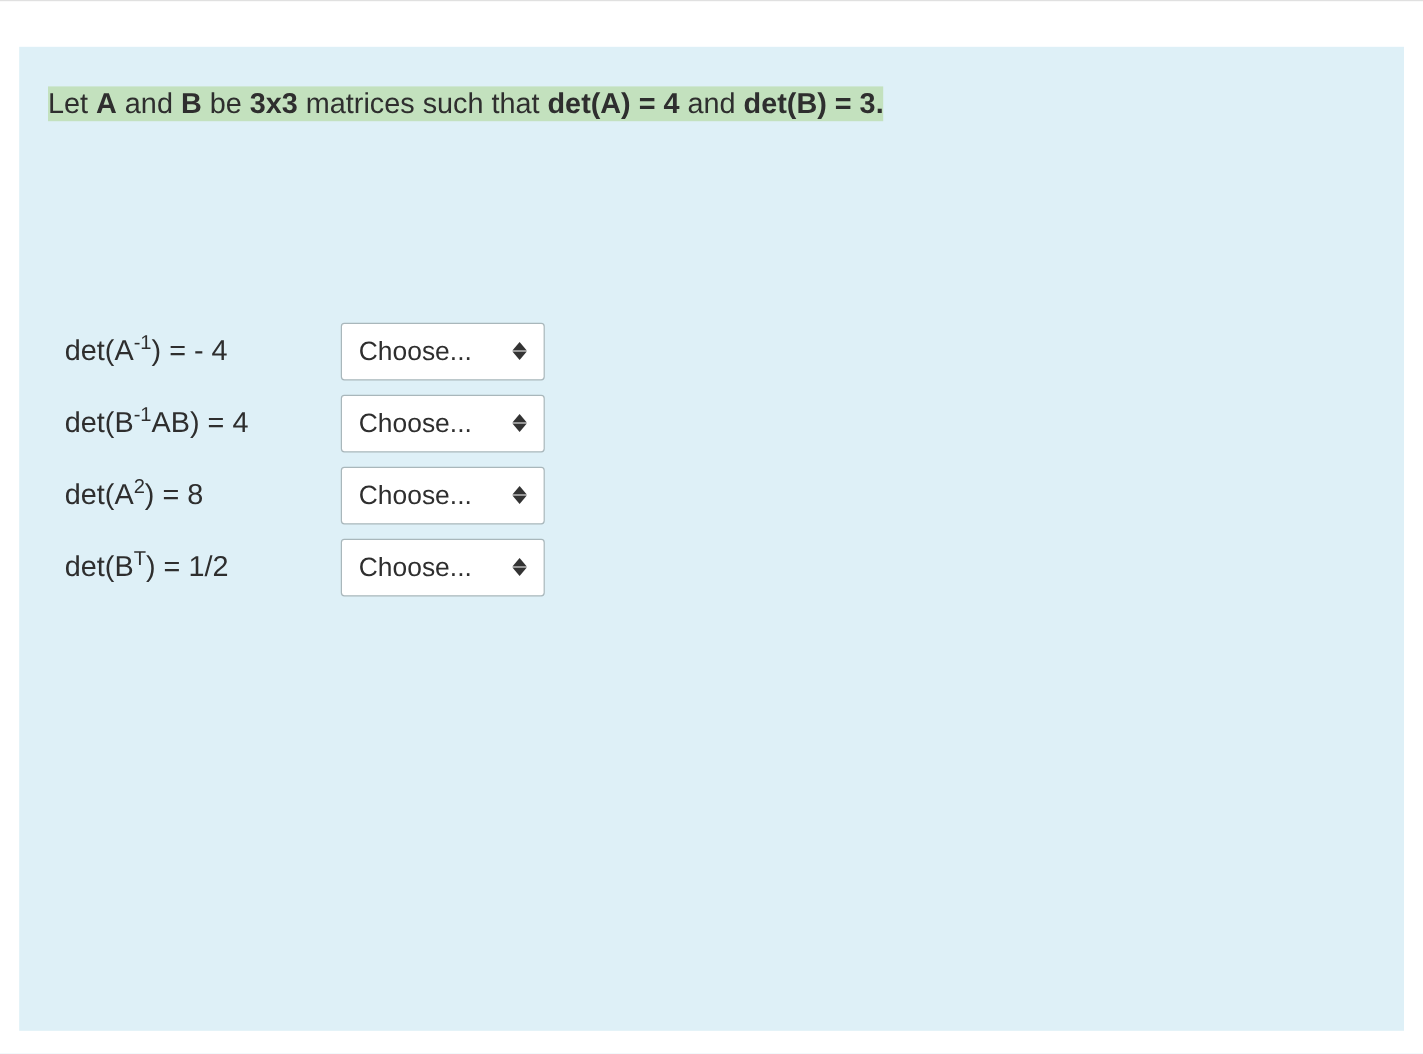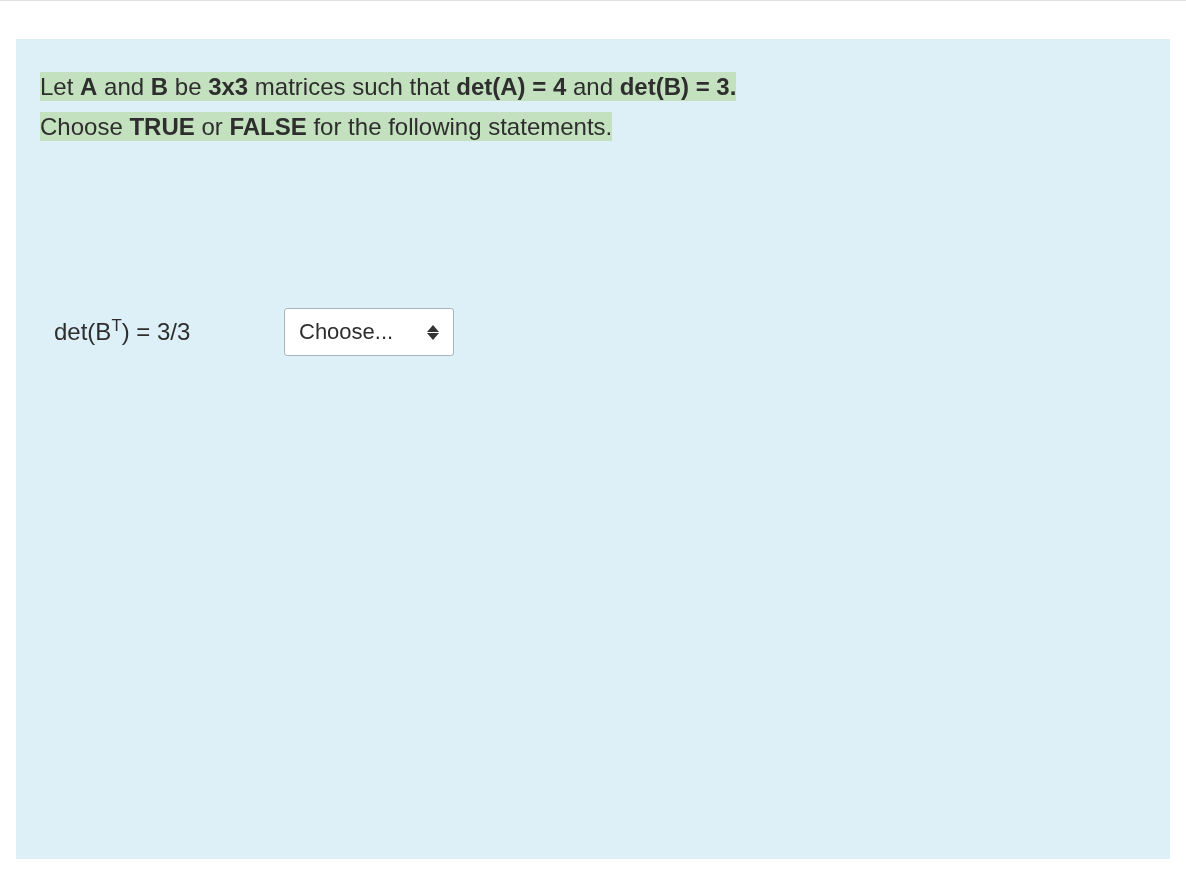"Choose TRUE or FALSE for" span.hl { html: <span> <span>Choose </span><b>TRUE</b><span> or </span><b>FALSE</b><span> for the following statements.</span> </span> -> none }
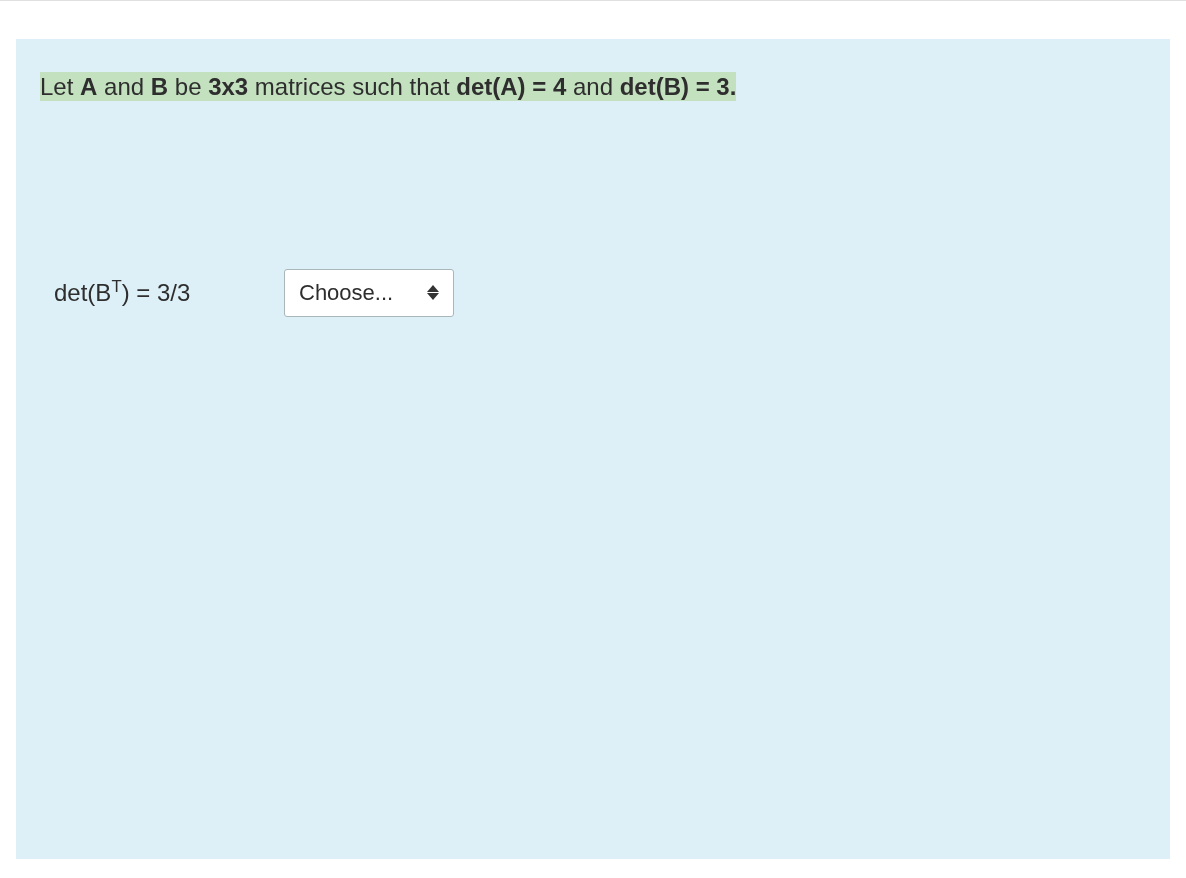"det(A-1) = - 4" div.row { html: none -> <div> <div> <span>det(A</span><sup>-1</sup><span>) = - 4</span> </div> <div> <div> <span>Choose...</span> <span></span> </div> </div> </div> }
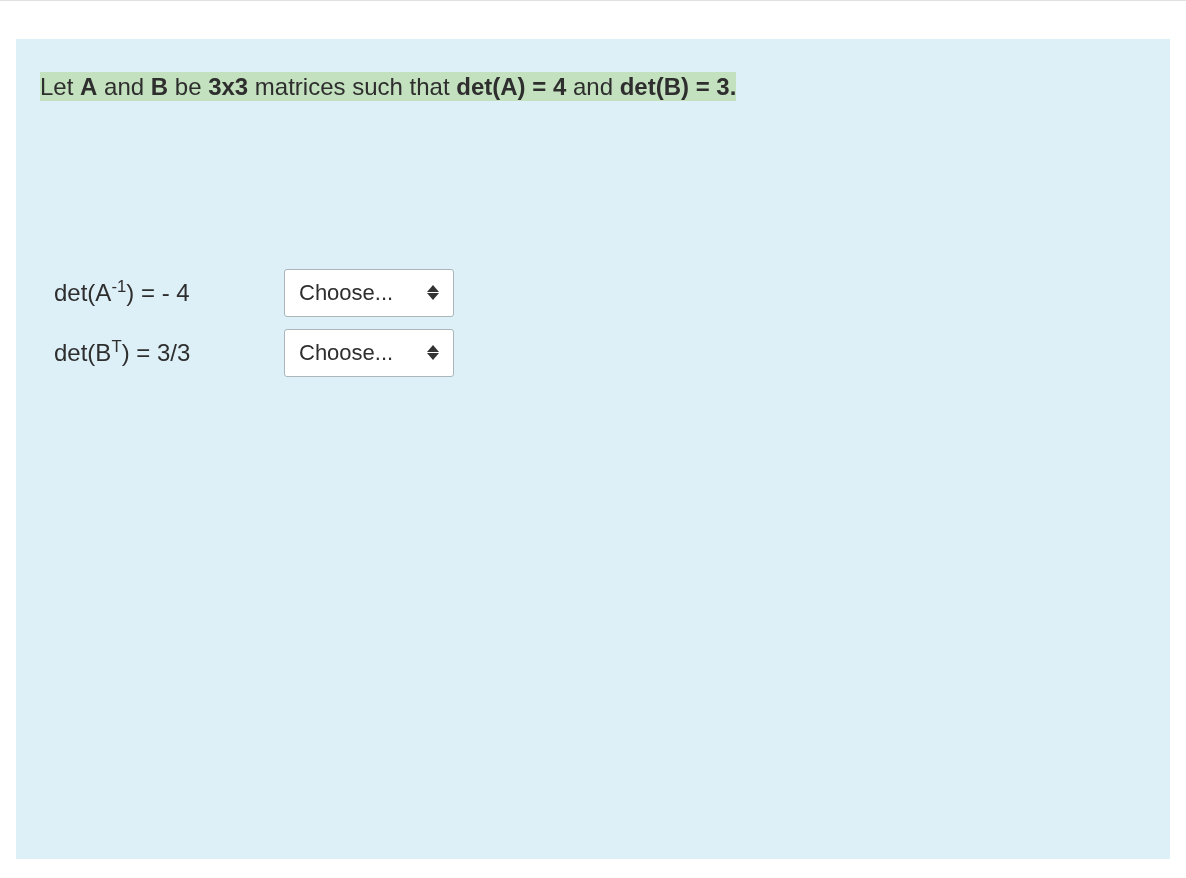"det(B-1AB) = 4" div.row { html: none -> <div> <div> <span>det(B</span><sup>-1</sup><span>AB) = 4</span> </div> <div> <div> <span>Choose...</span> <span></span> </div> </div> </div> }
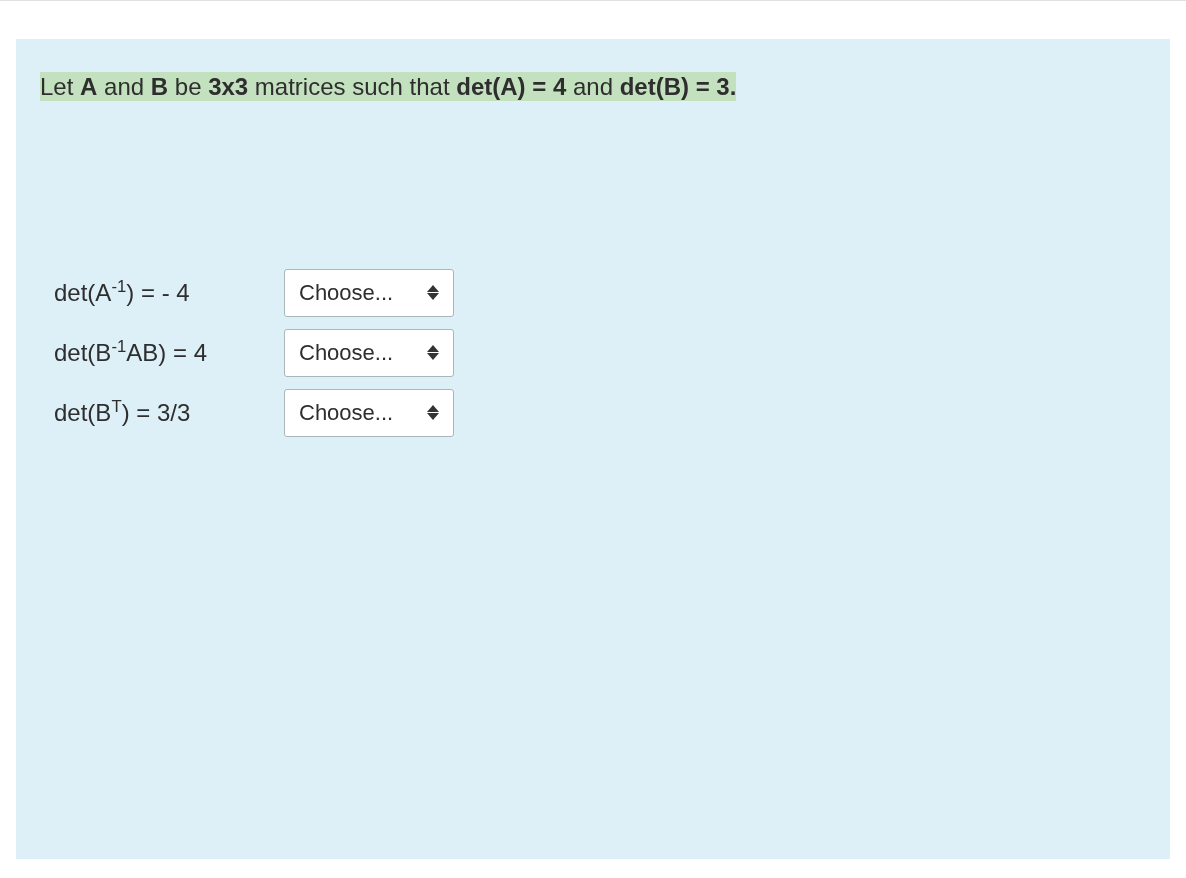"det(A2) = 8" div.row { html: none -> <div> <div> <span>det(A</span><sup>2</sup><span>) = 8</span> </div> <div> <div> <span>Choose...</span> <span></span> </div> </div> </div> }
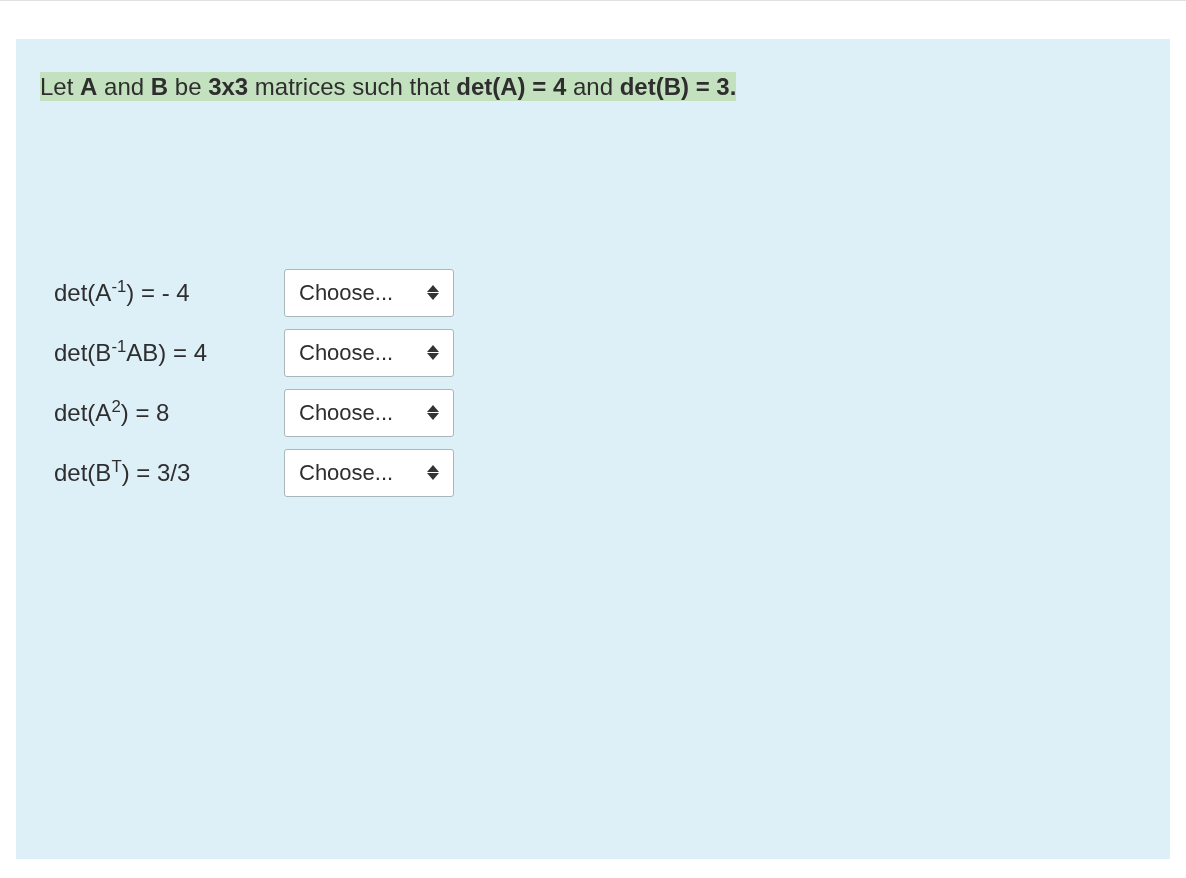") = 3/3" span { text: 3/3 -> 1/2 }
